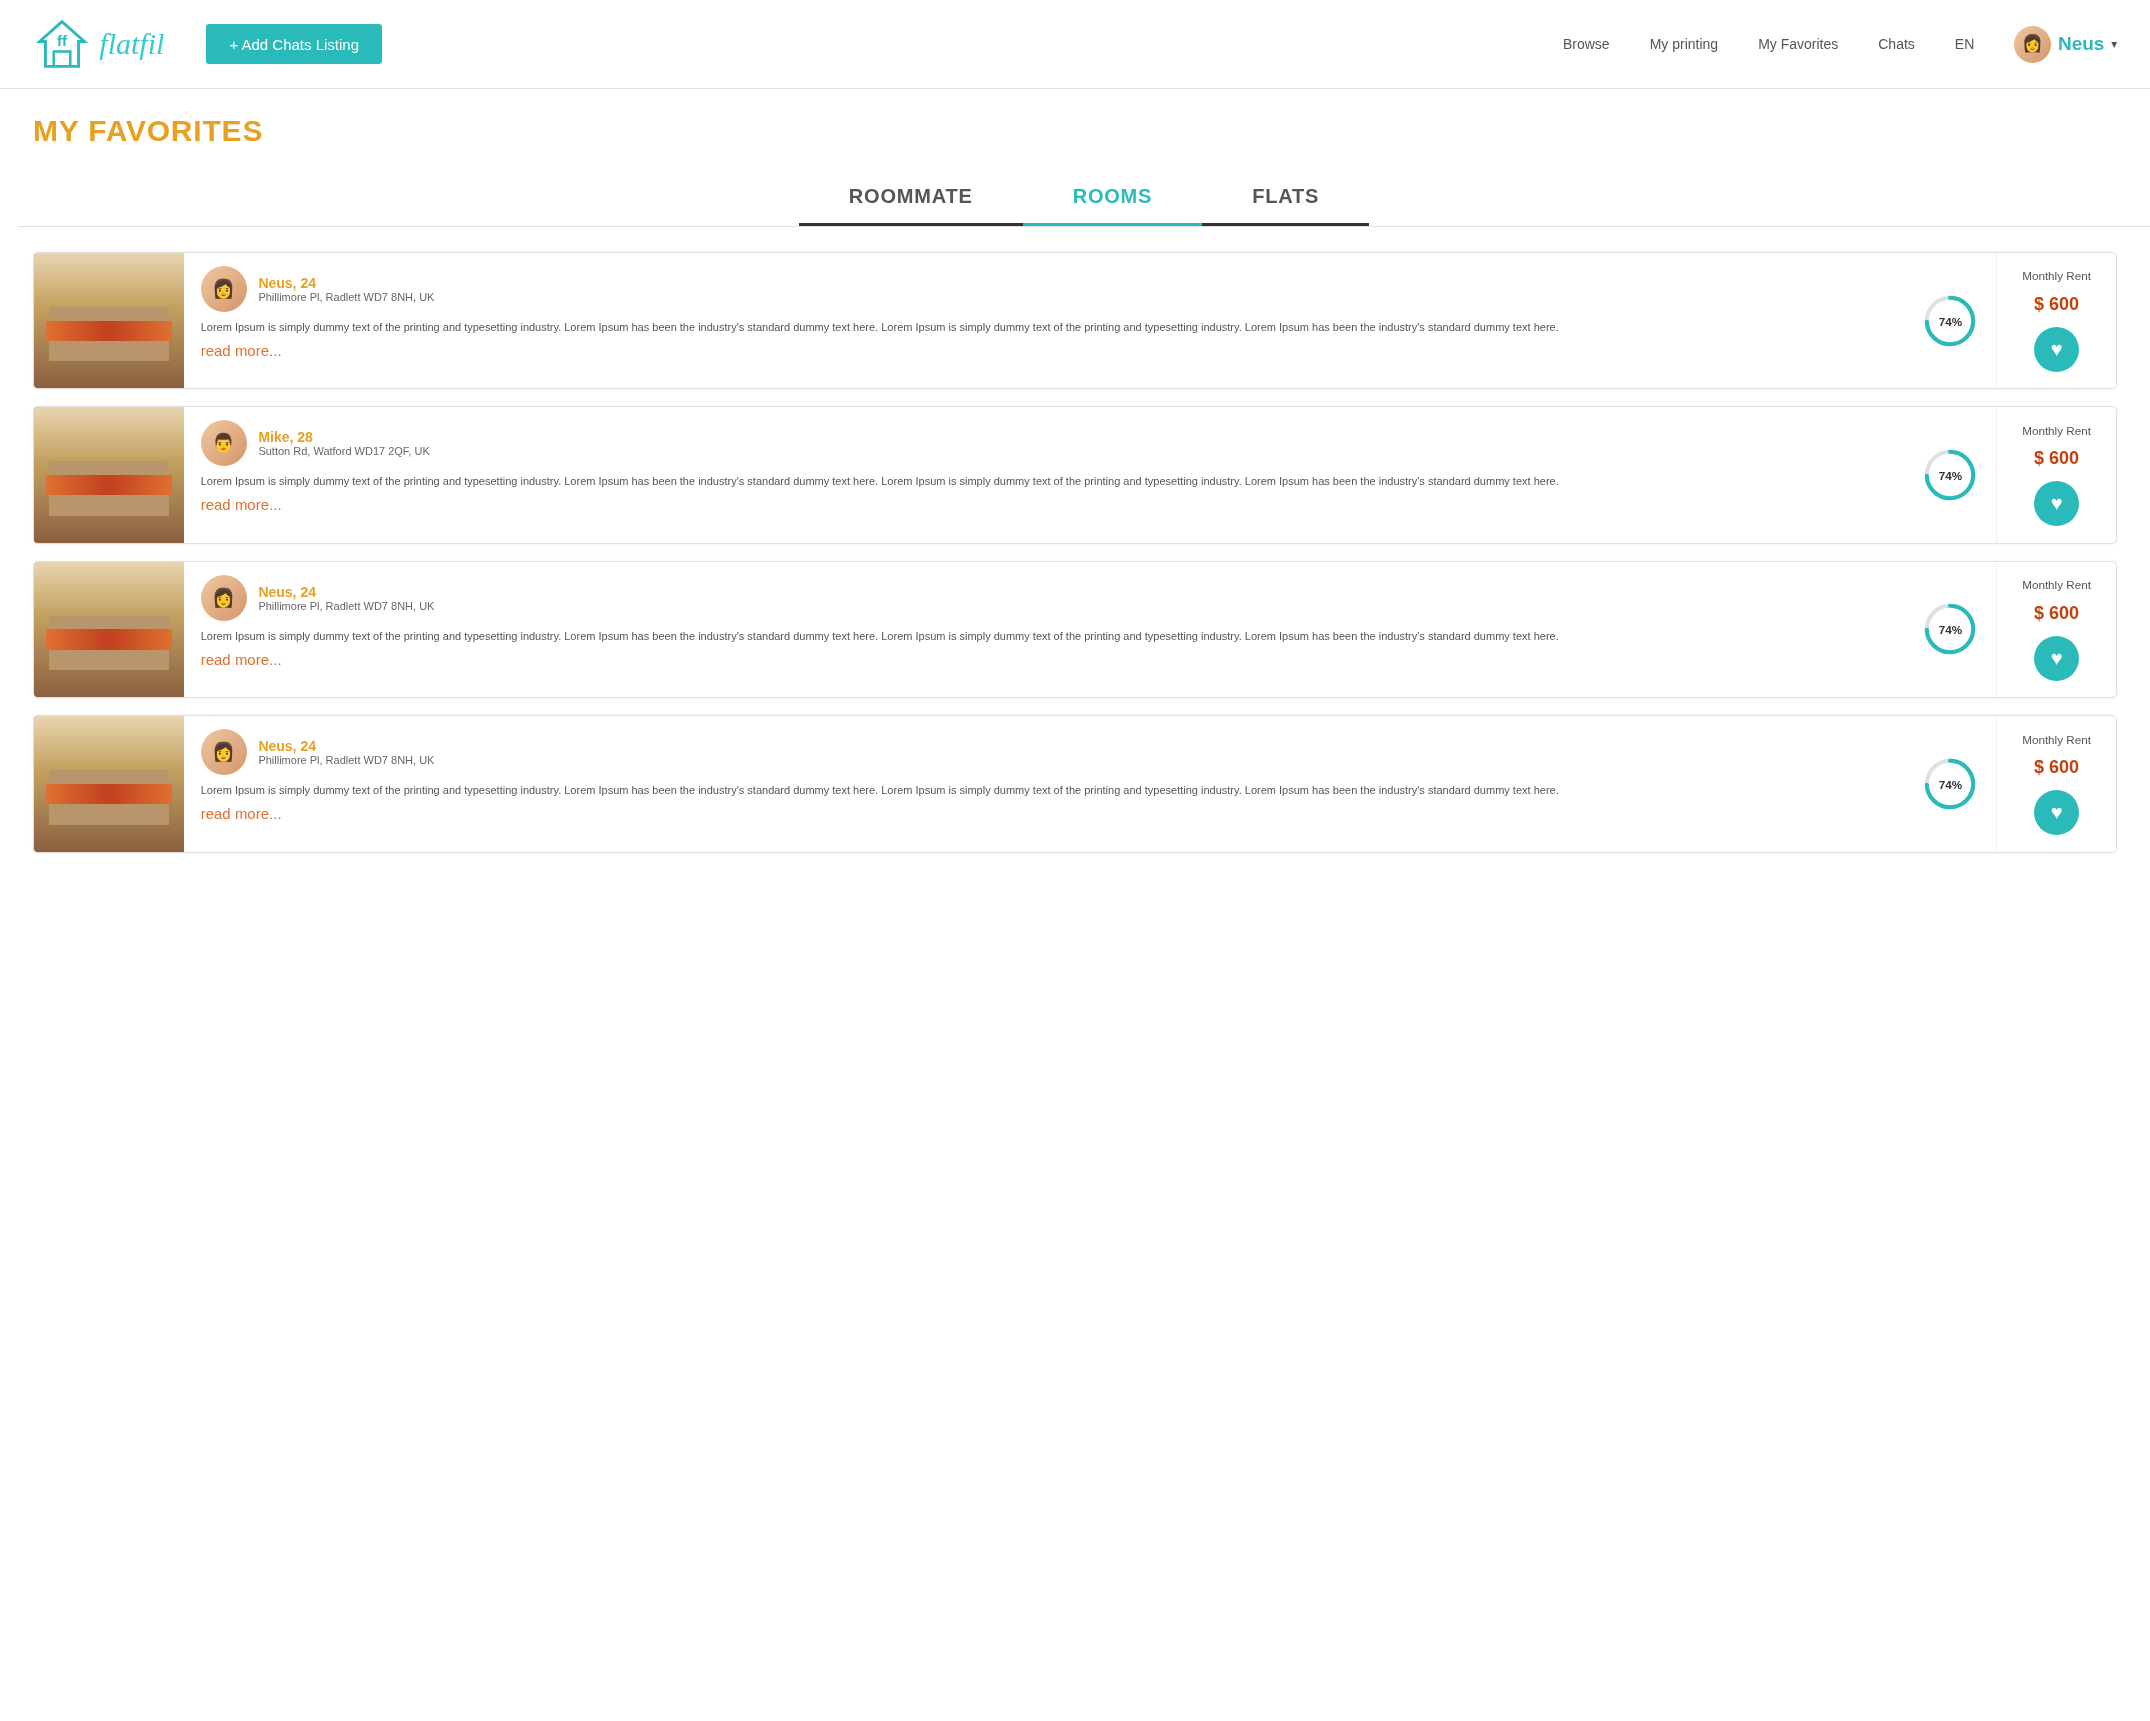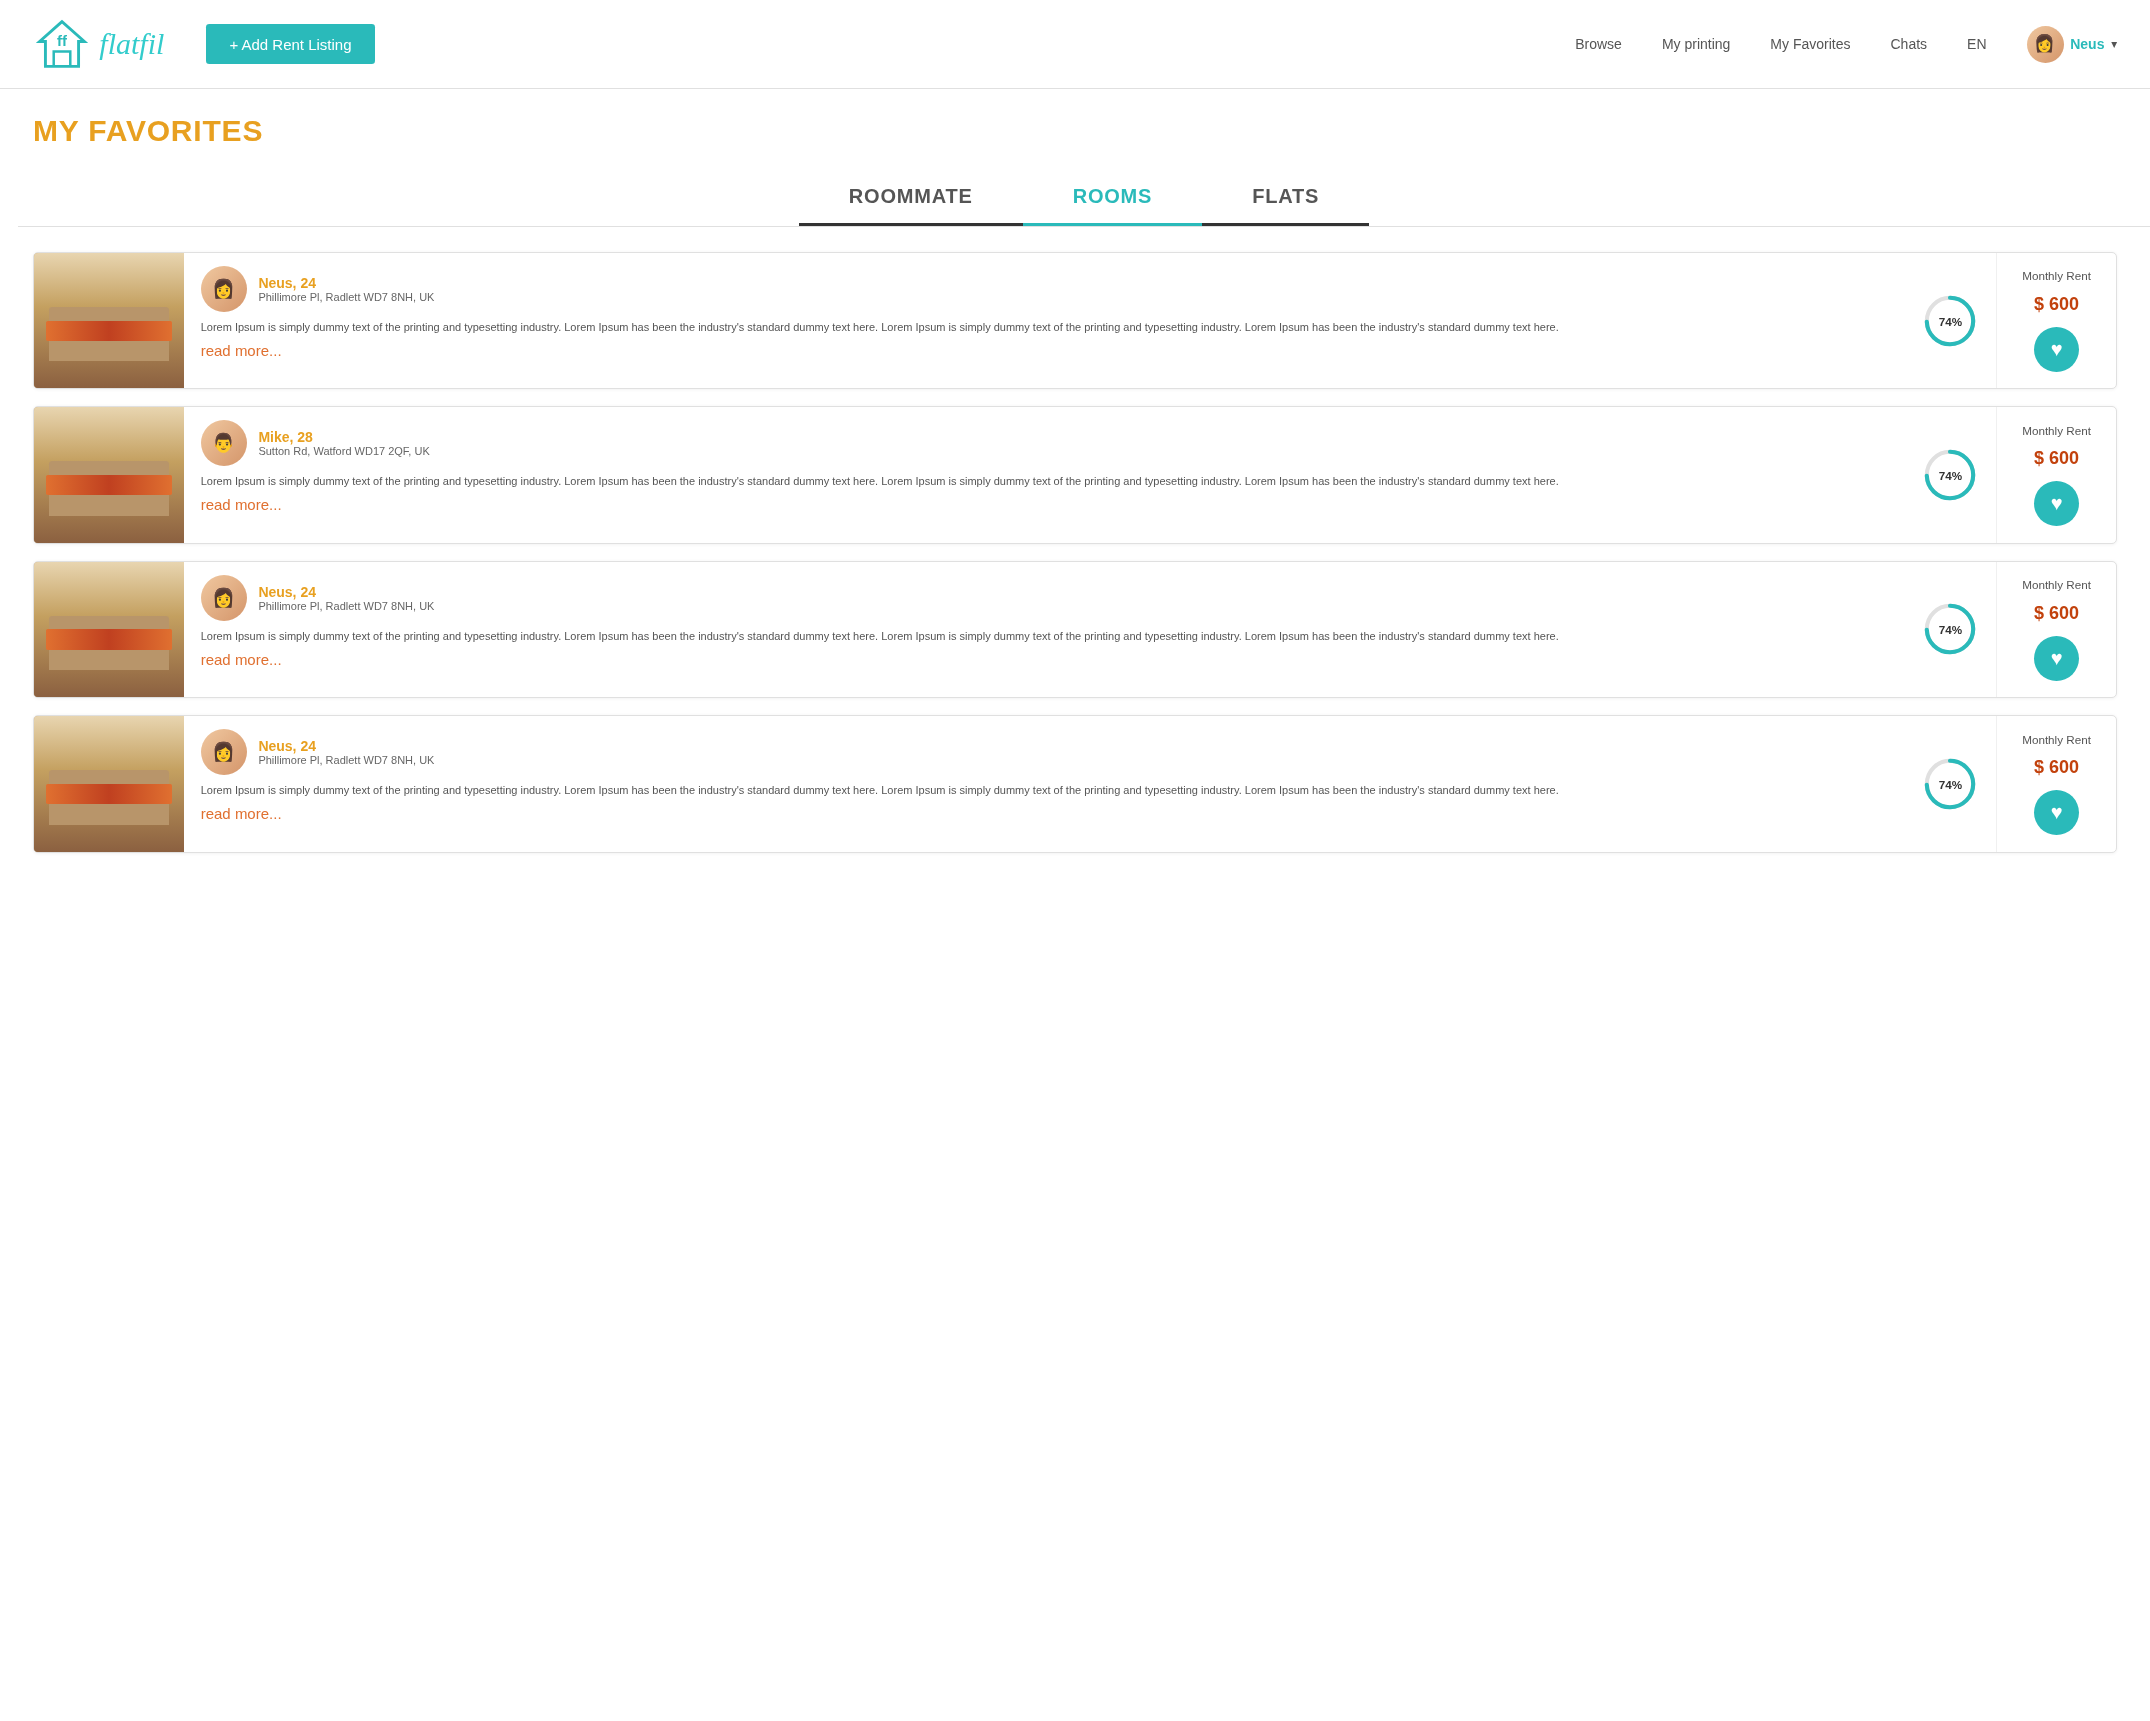"+ Add Rent Listing" button.add-listing-btn { text: Rent -> Chats }
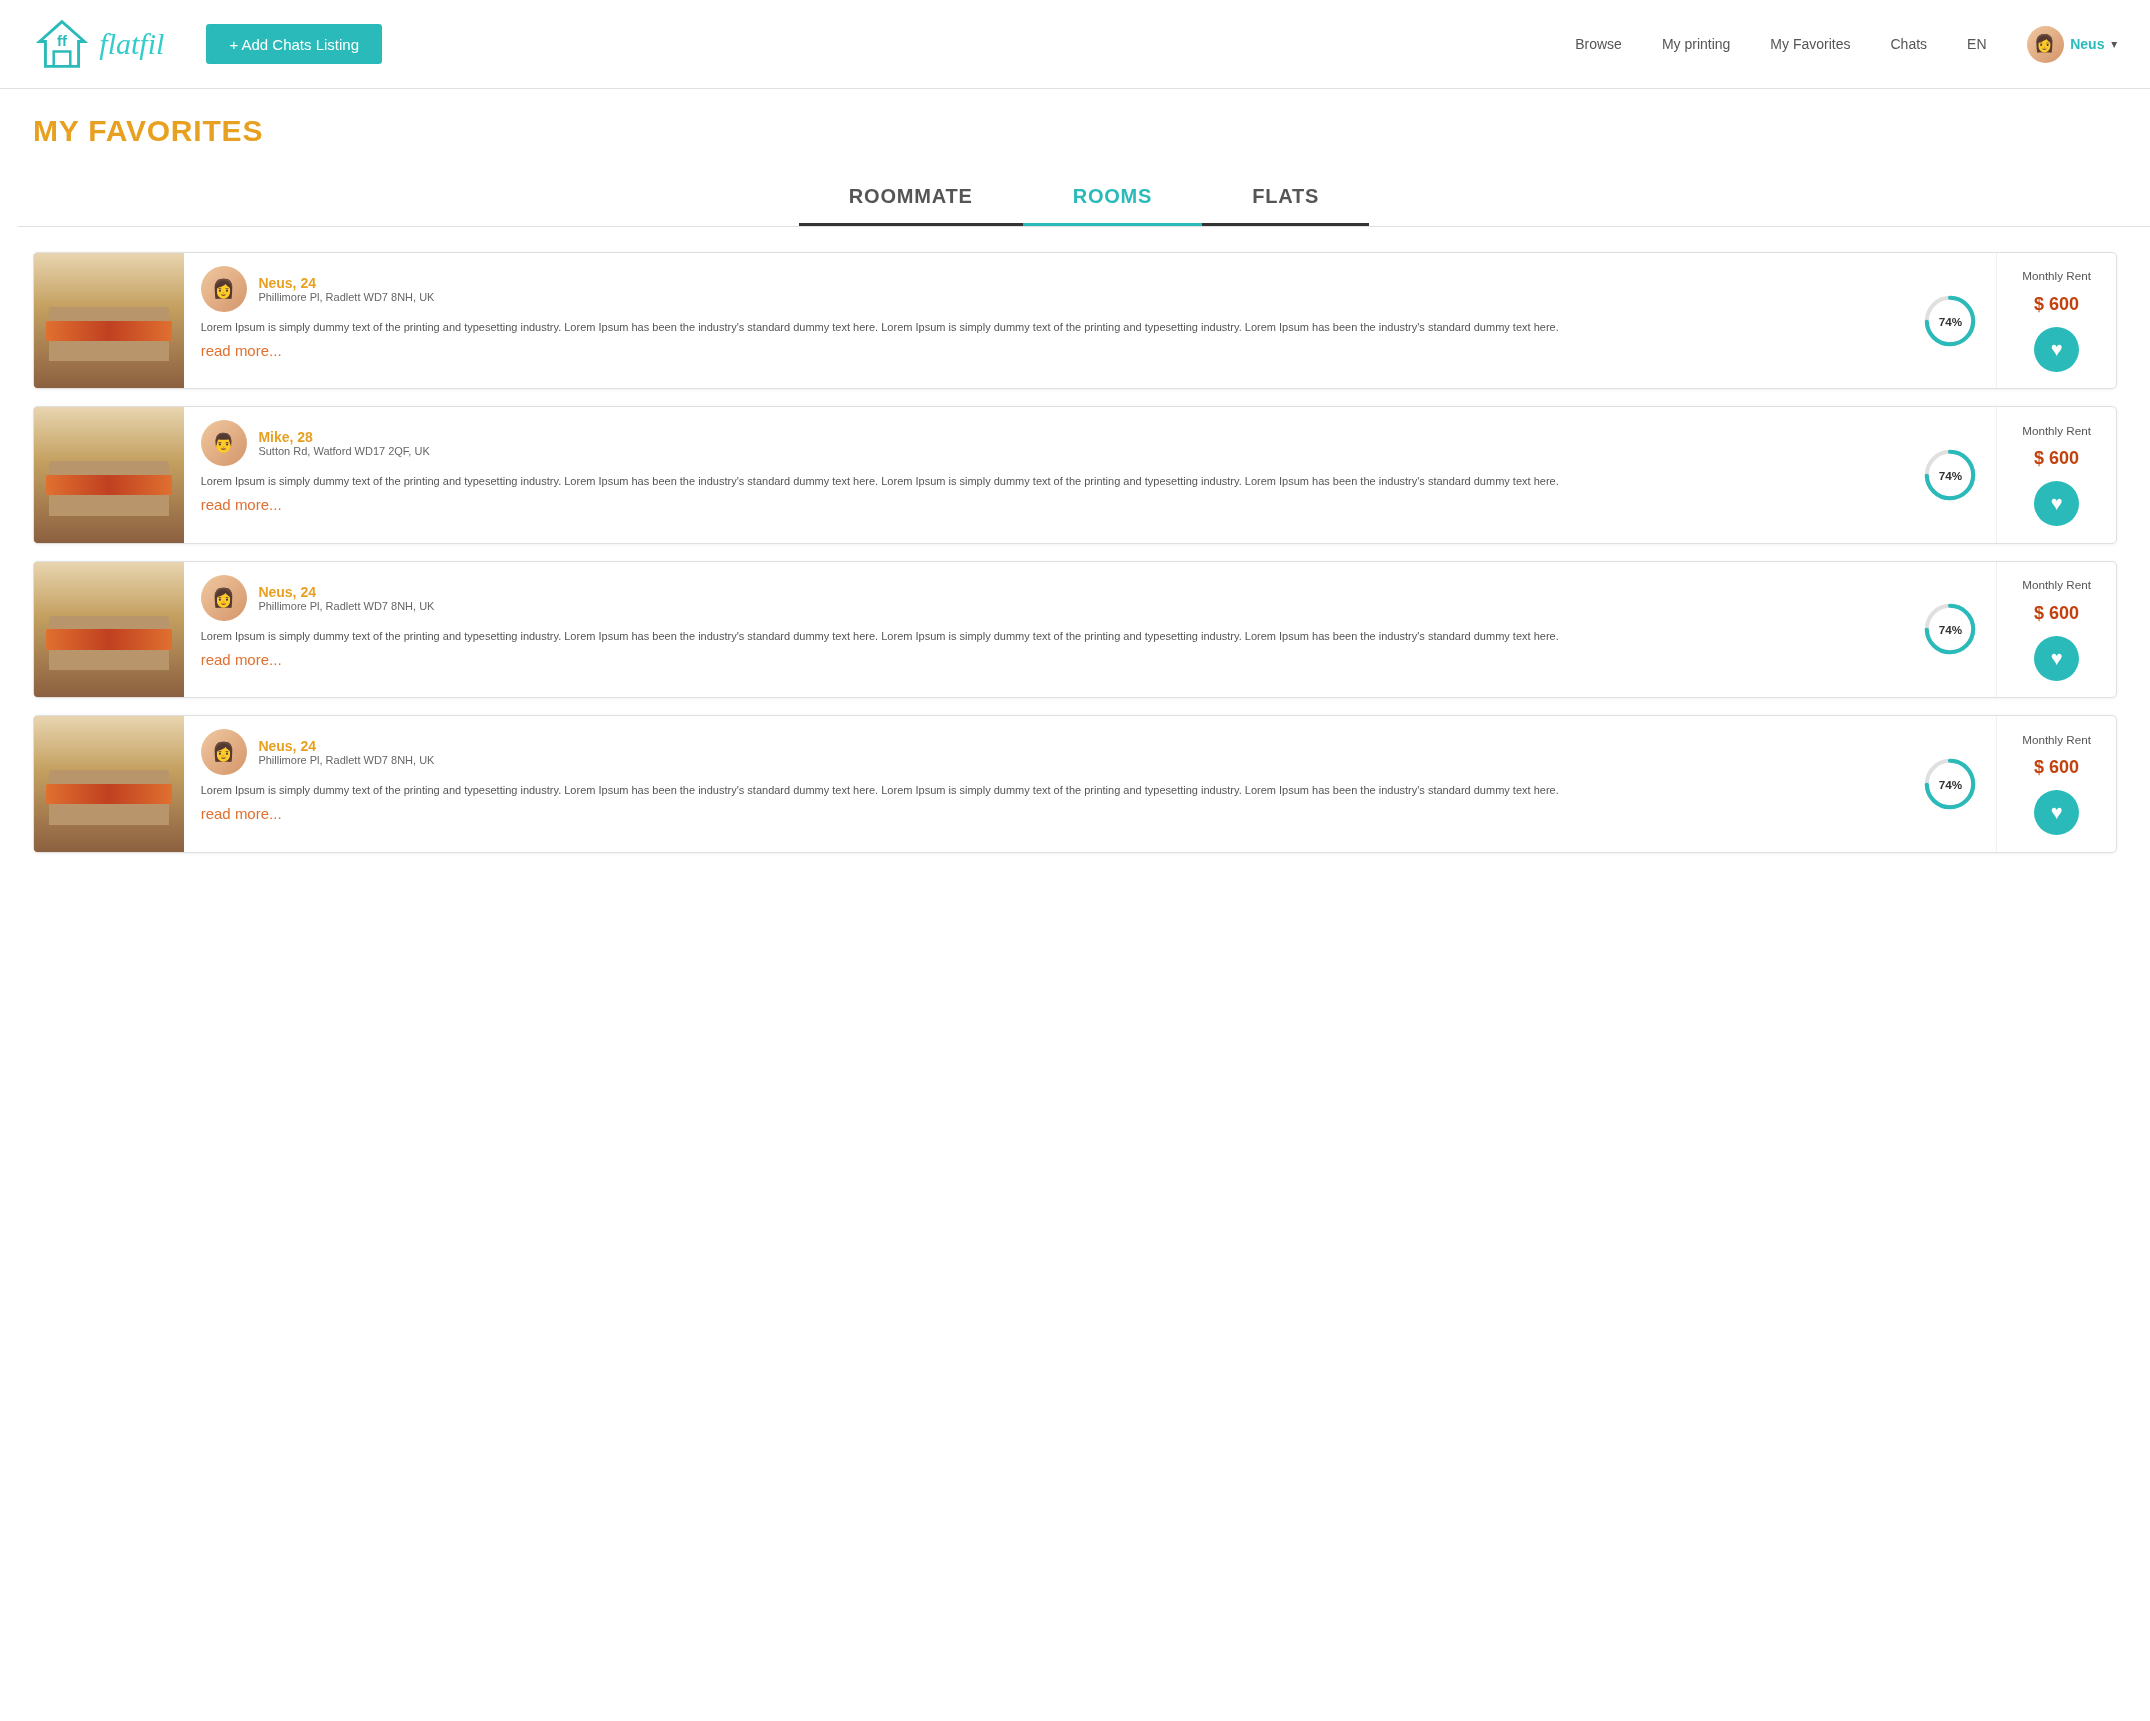"Neus" .user-name { font-size: 14px -> 19px }
